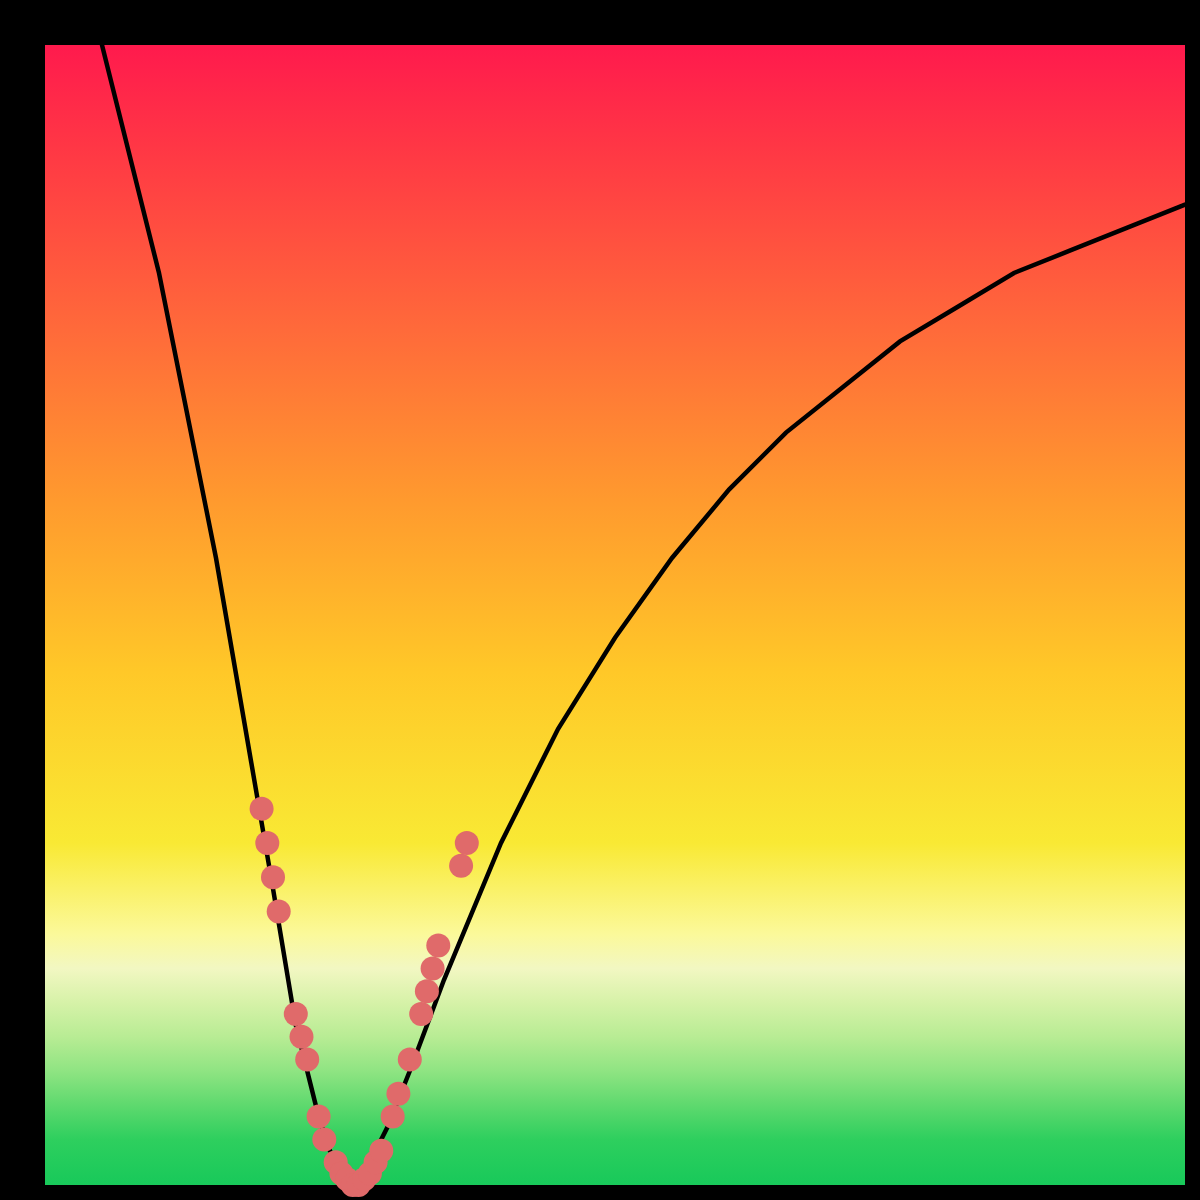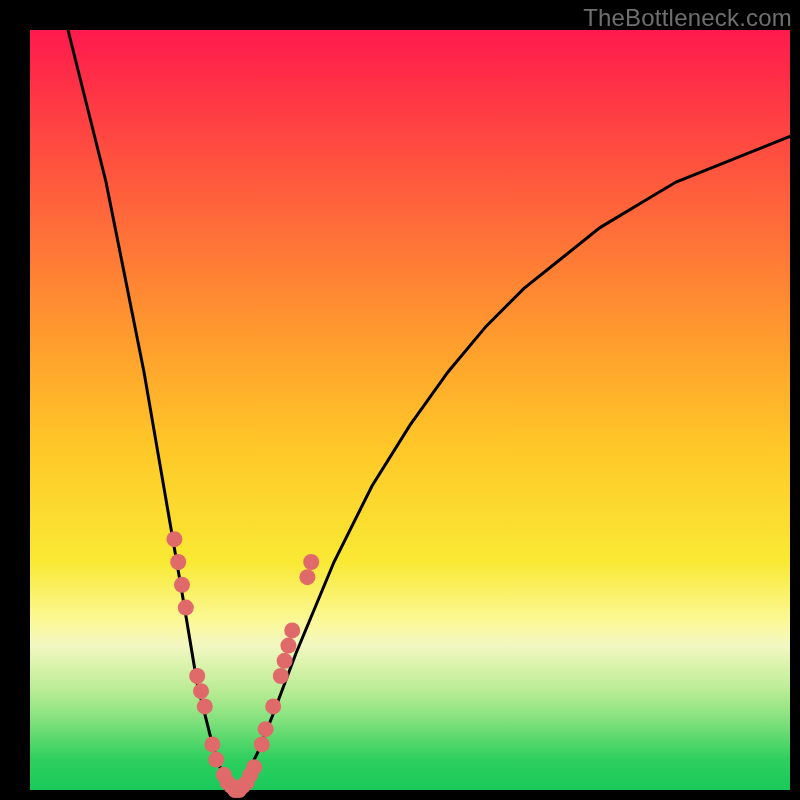"TheBottleneck.com" div.watermark { html: <div>TheBottleneck.com</div> -> none }
